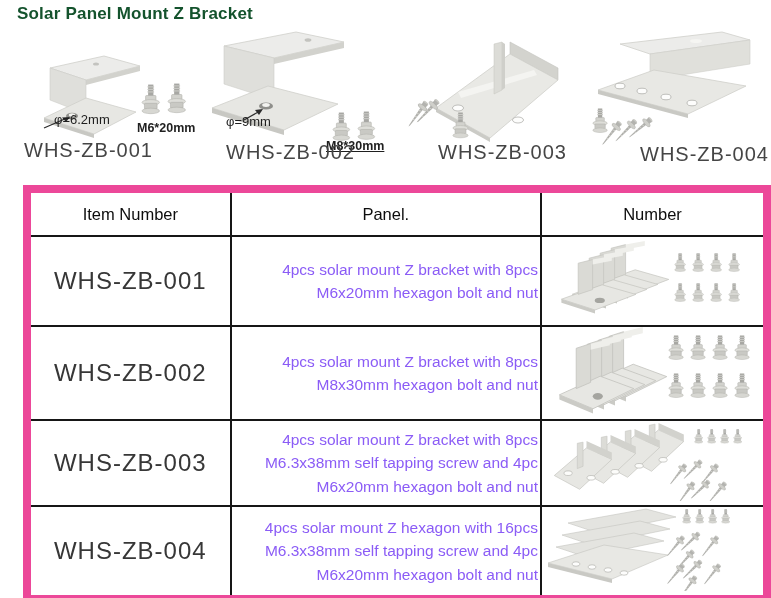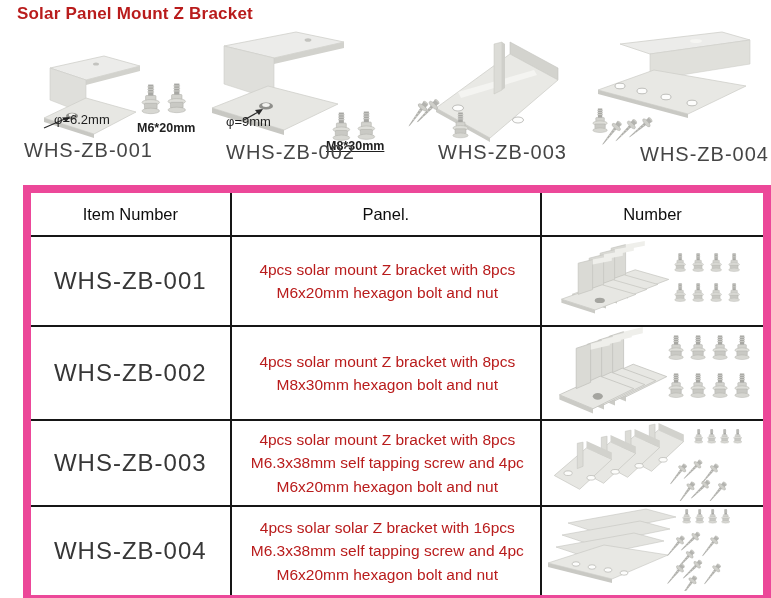"Solar Panel Mount Z Bracket" .page-title { color: #b91c1c -> #14532d }
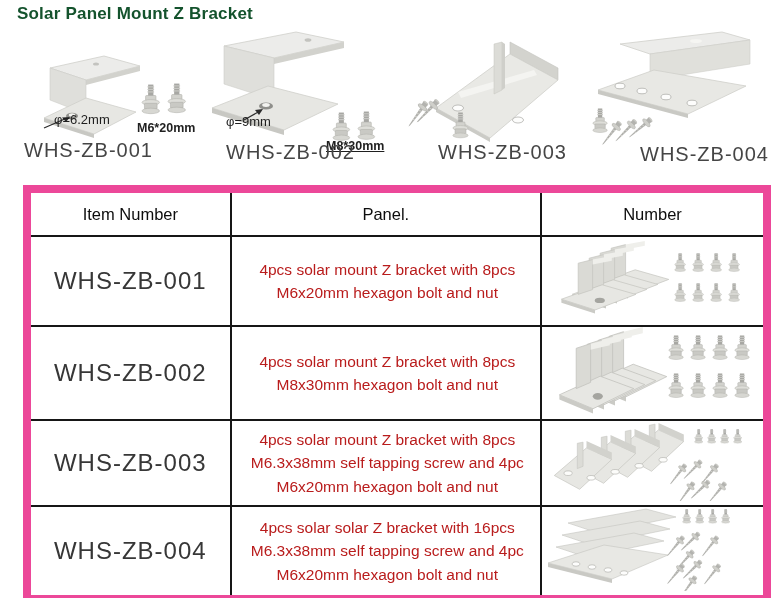"4pcs solar mount Z bracket" td.desc { color: #b91c1c -> #8b5cf6; text-align: center -> right }
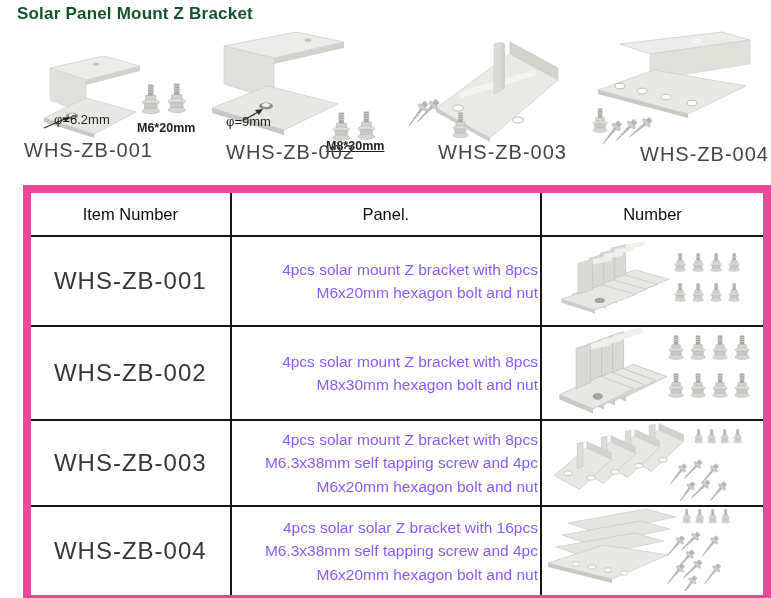"4pcs solar solar Z bracket" div { text: solar Z bracket -> mount Z hexagon }
